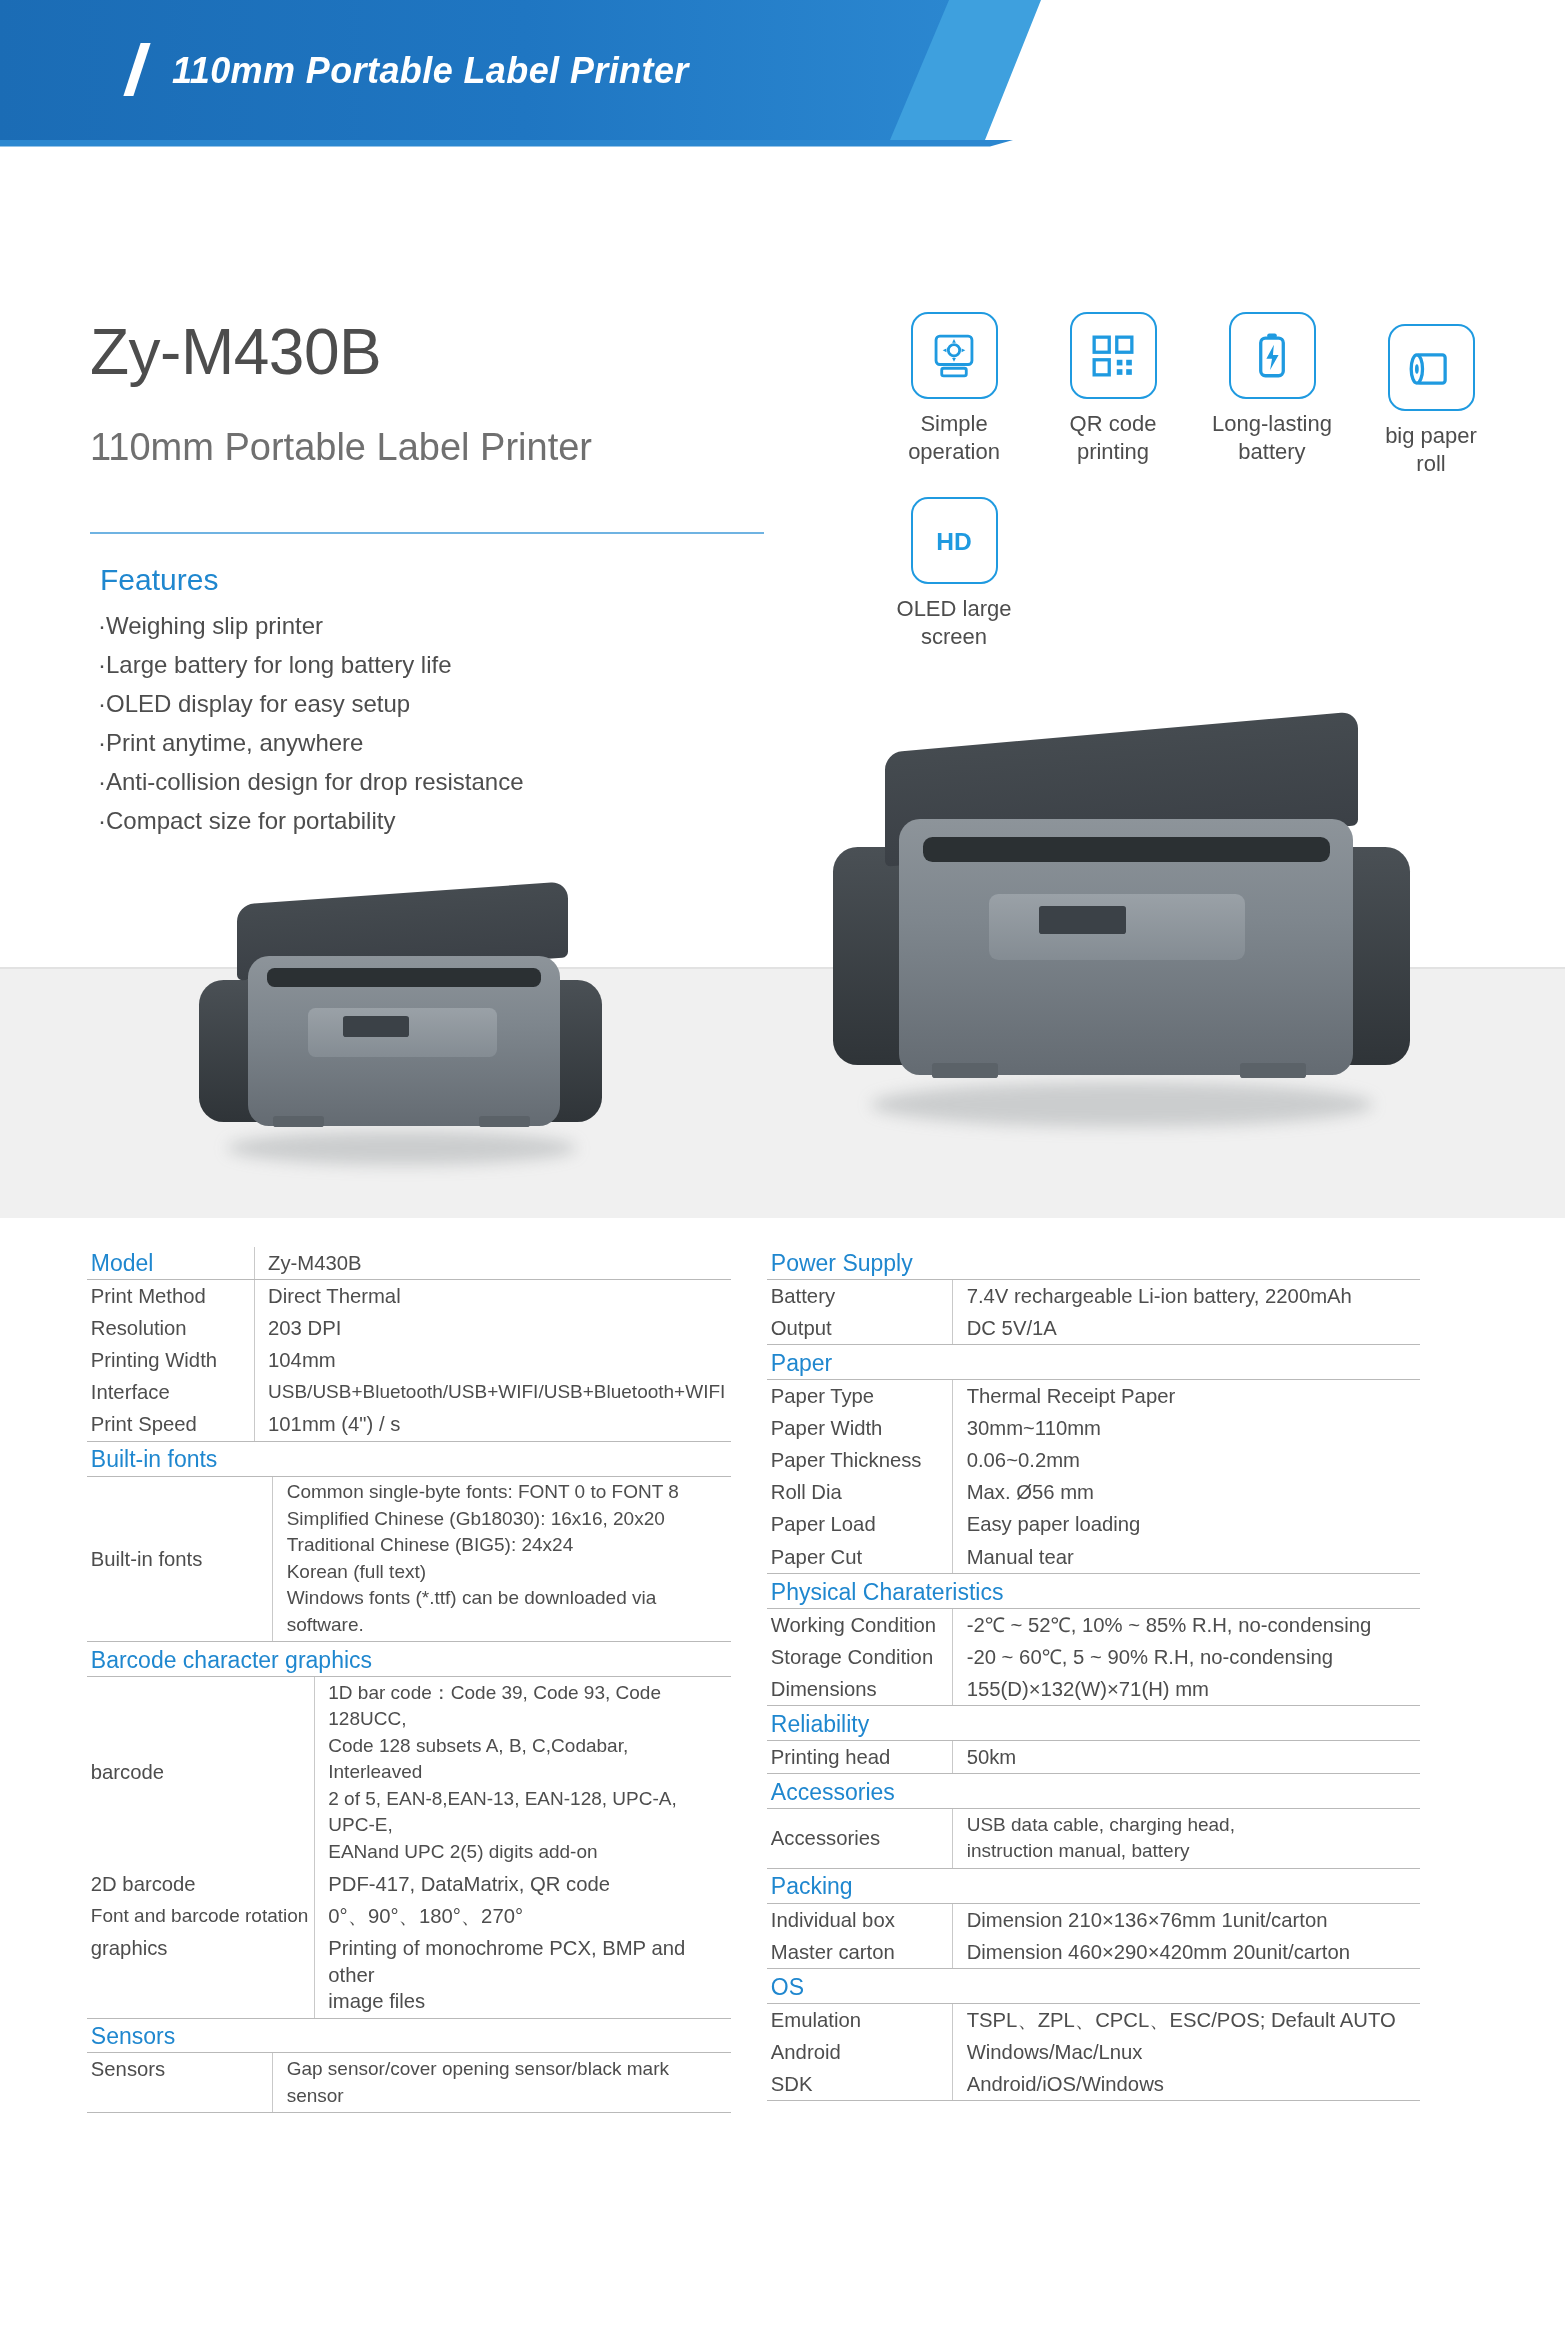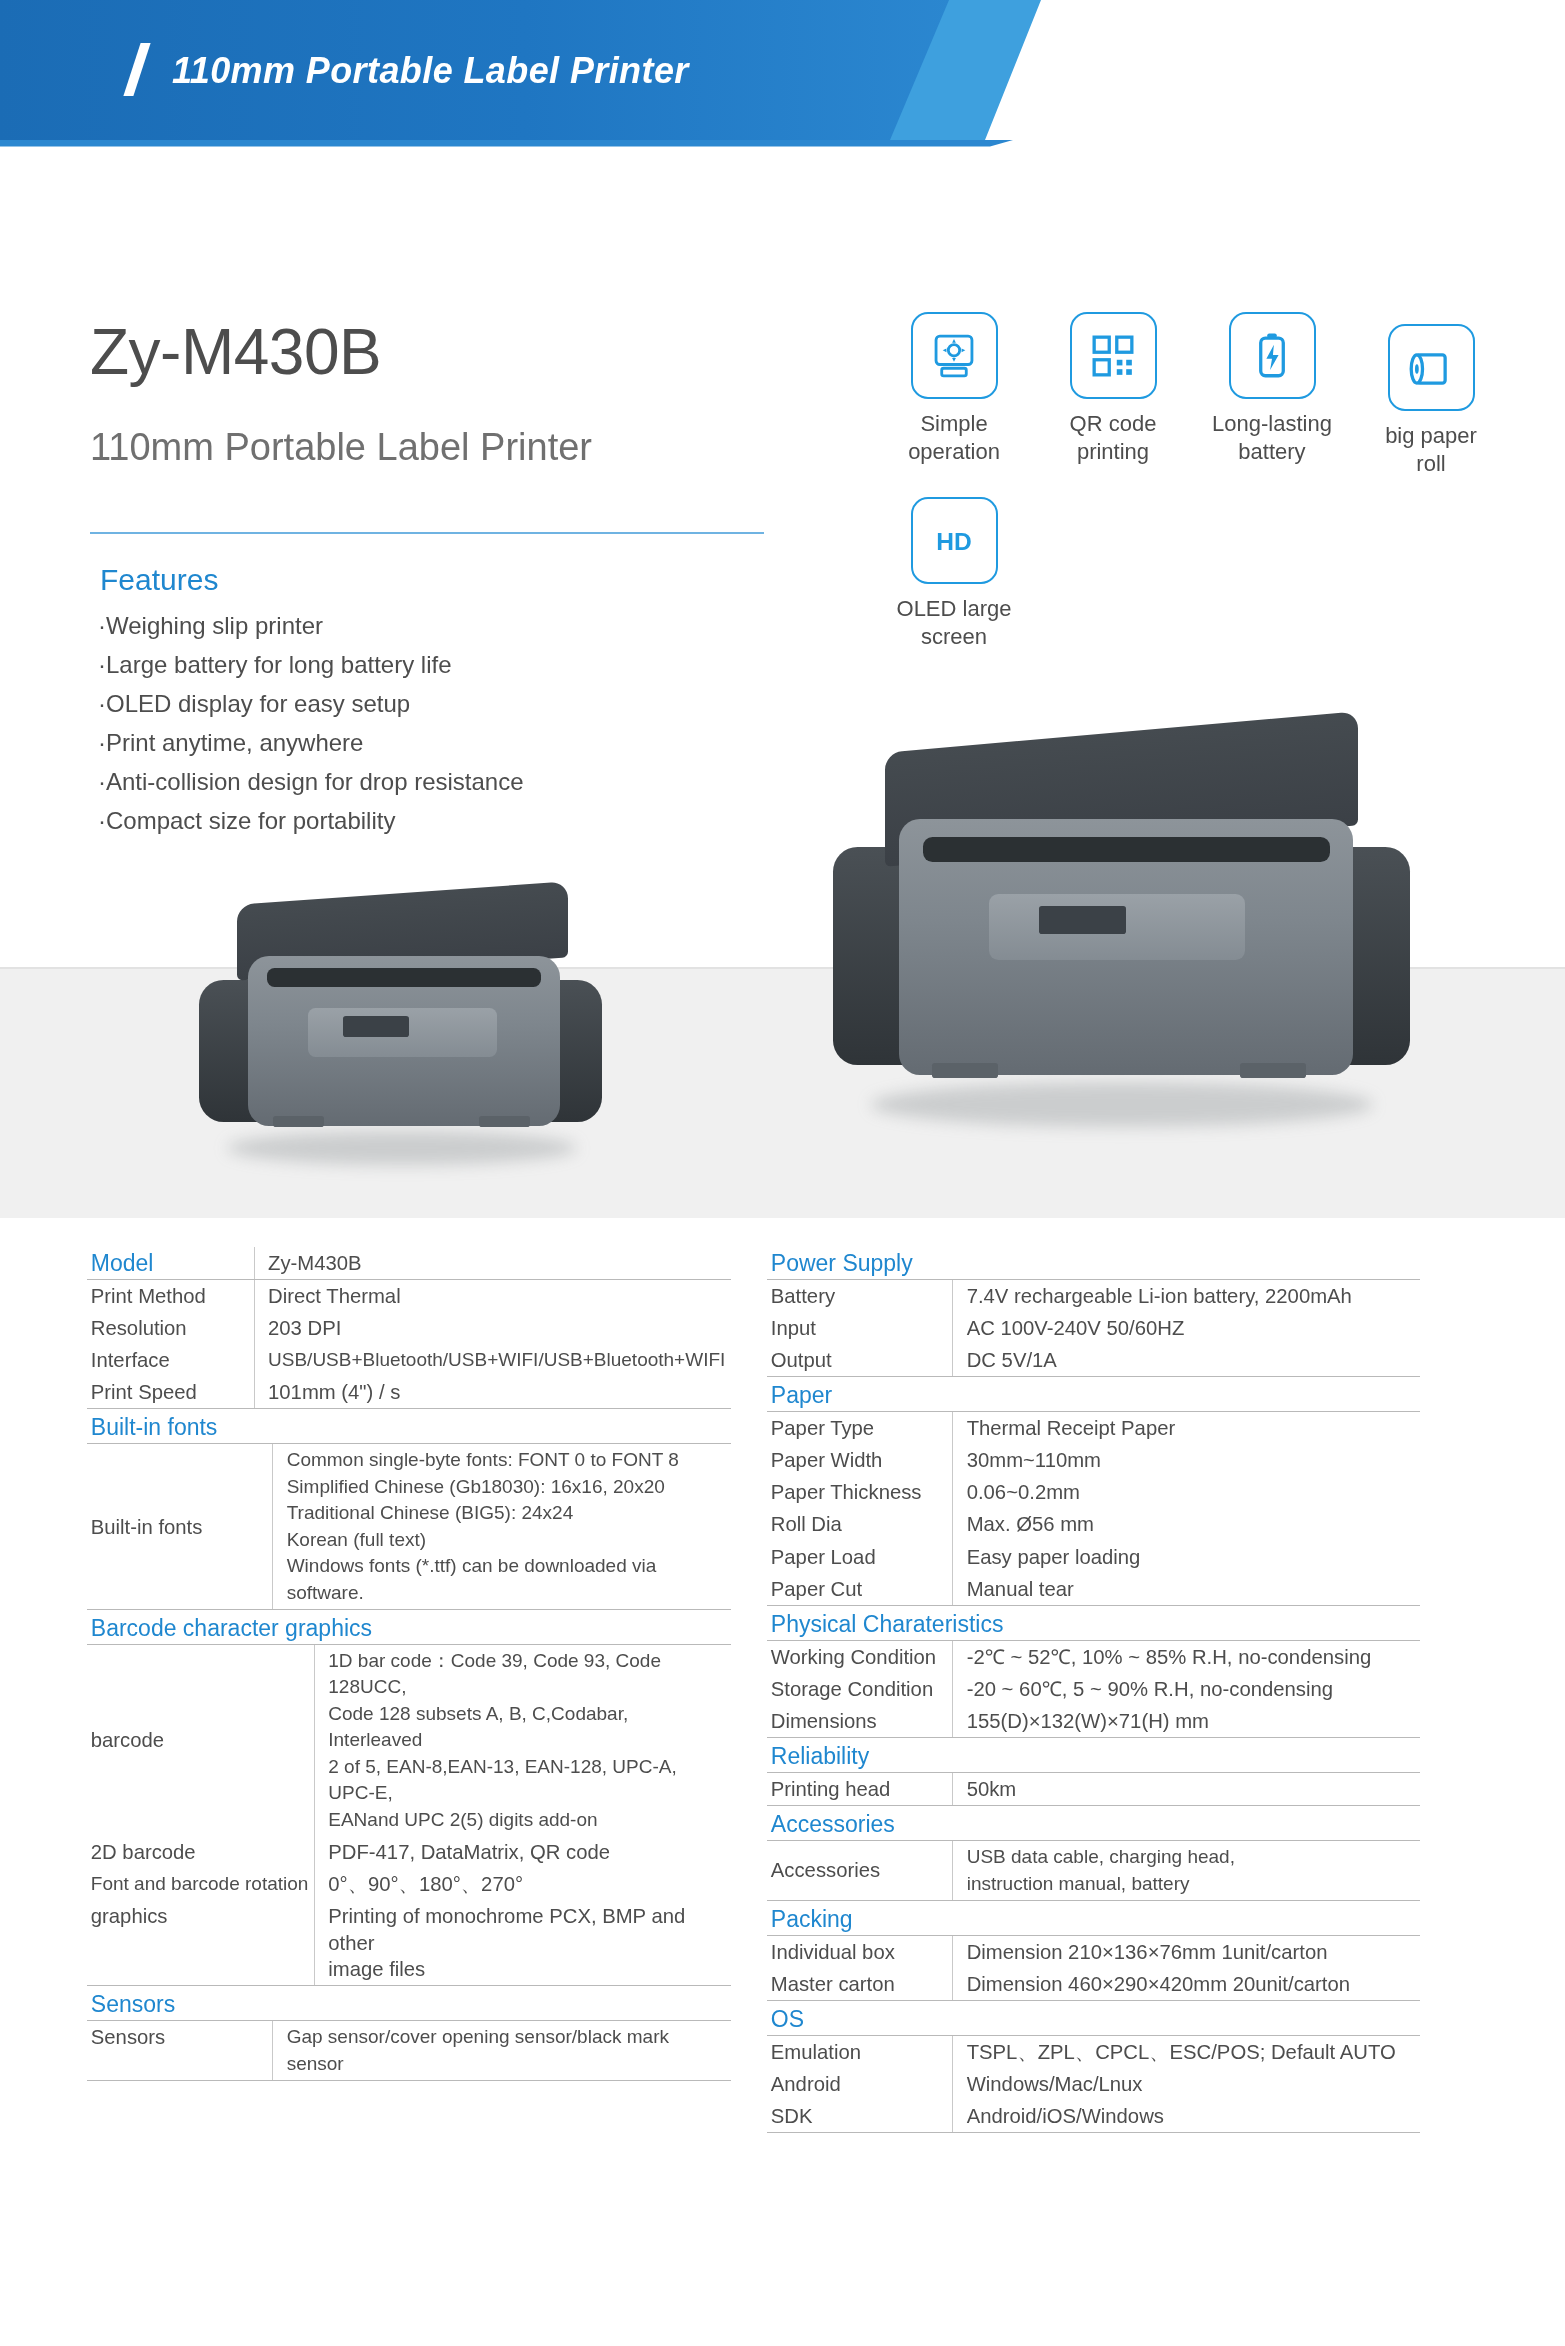"Input" tr { html: <tr> <td>Input</td> <td>AC 100V-240V 50/60HZ</td> </tr> -> none }
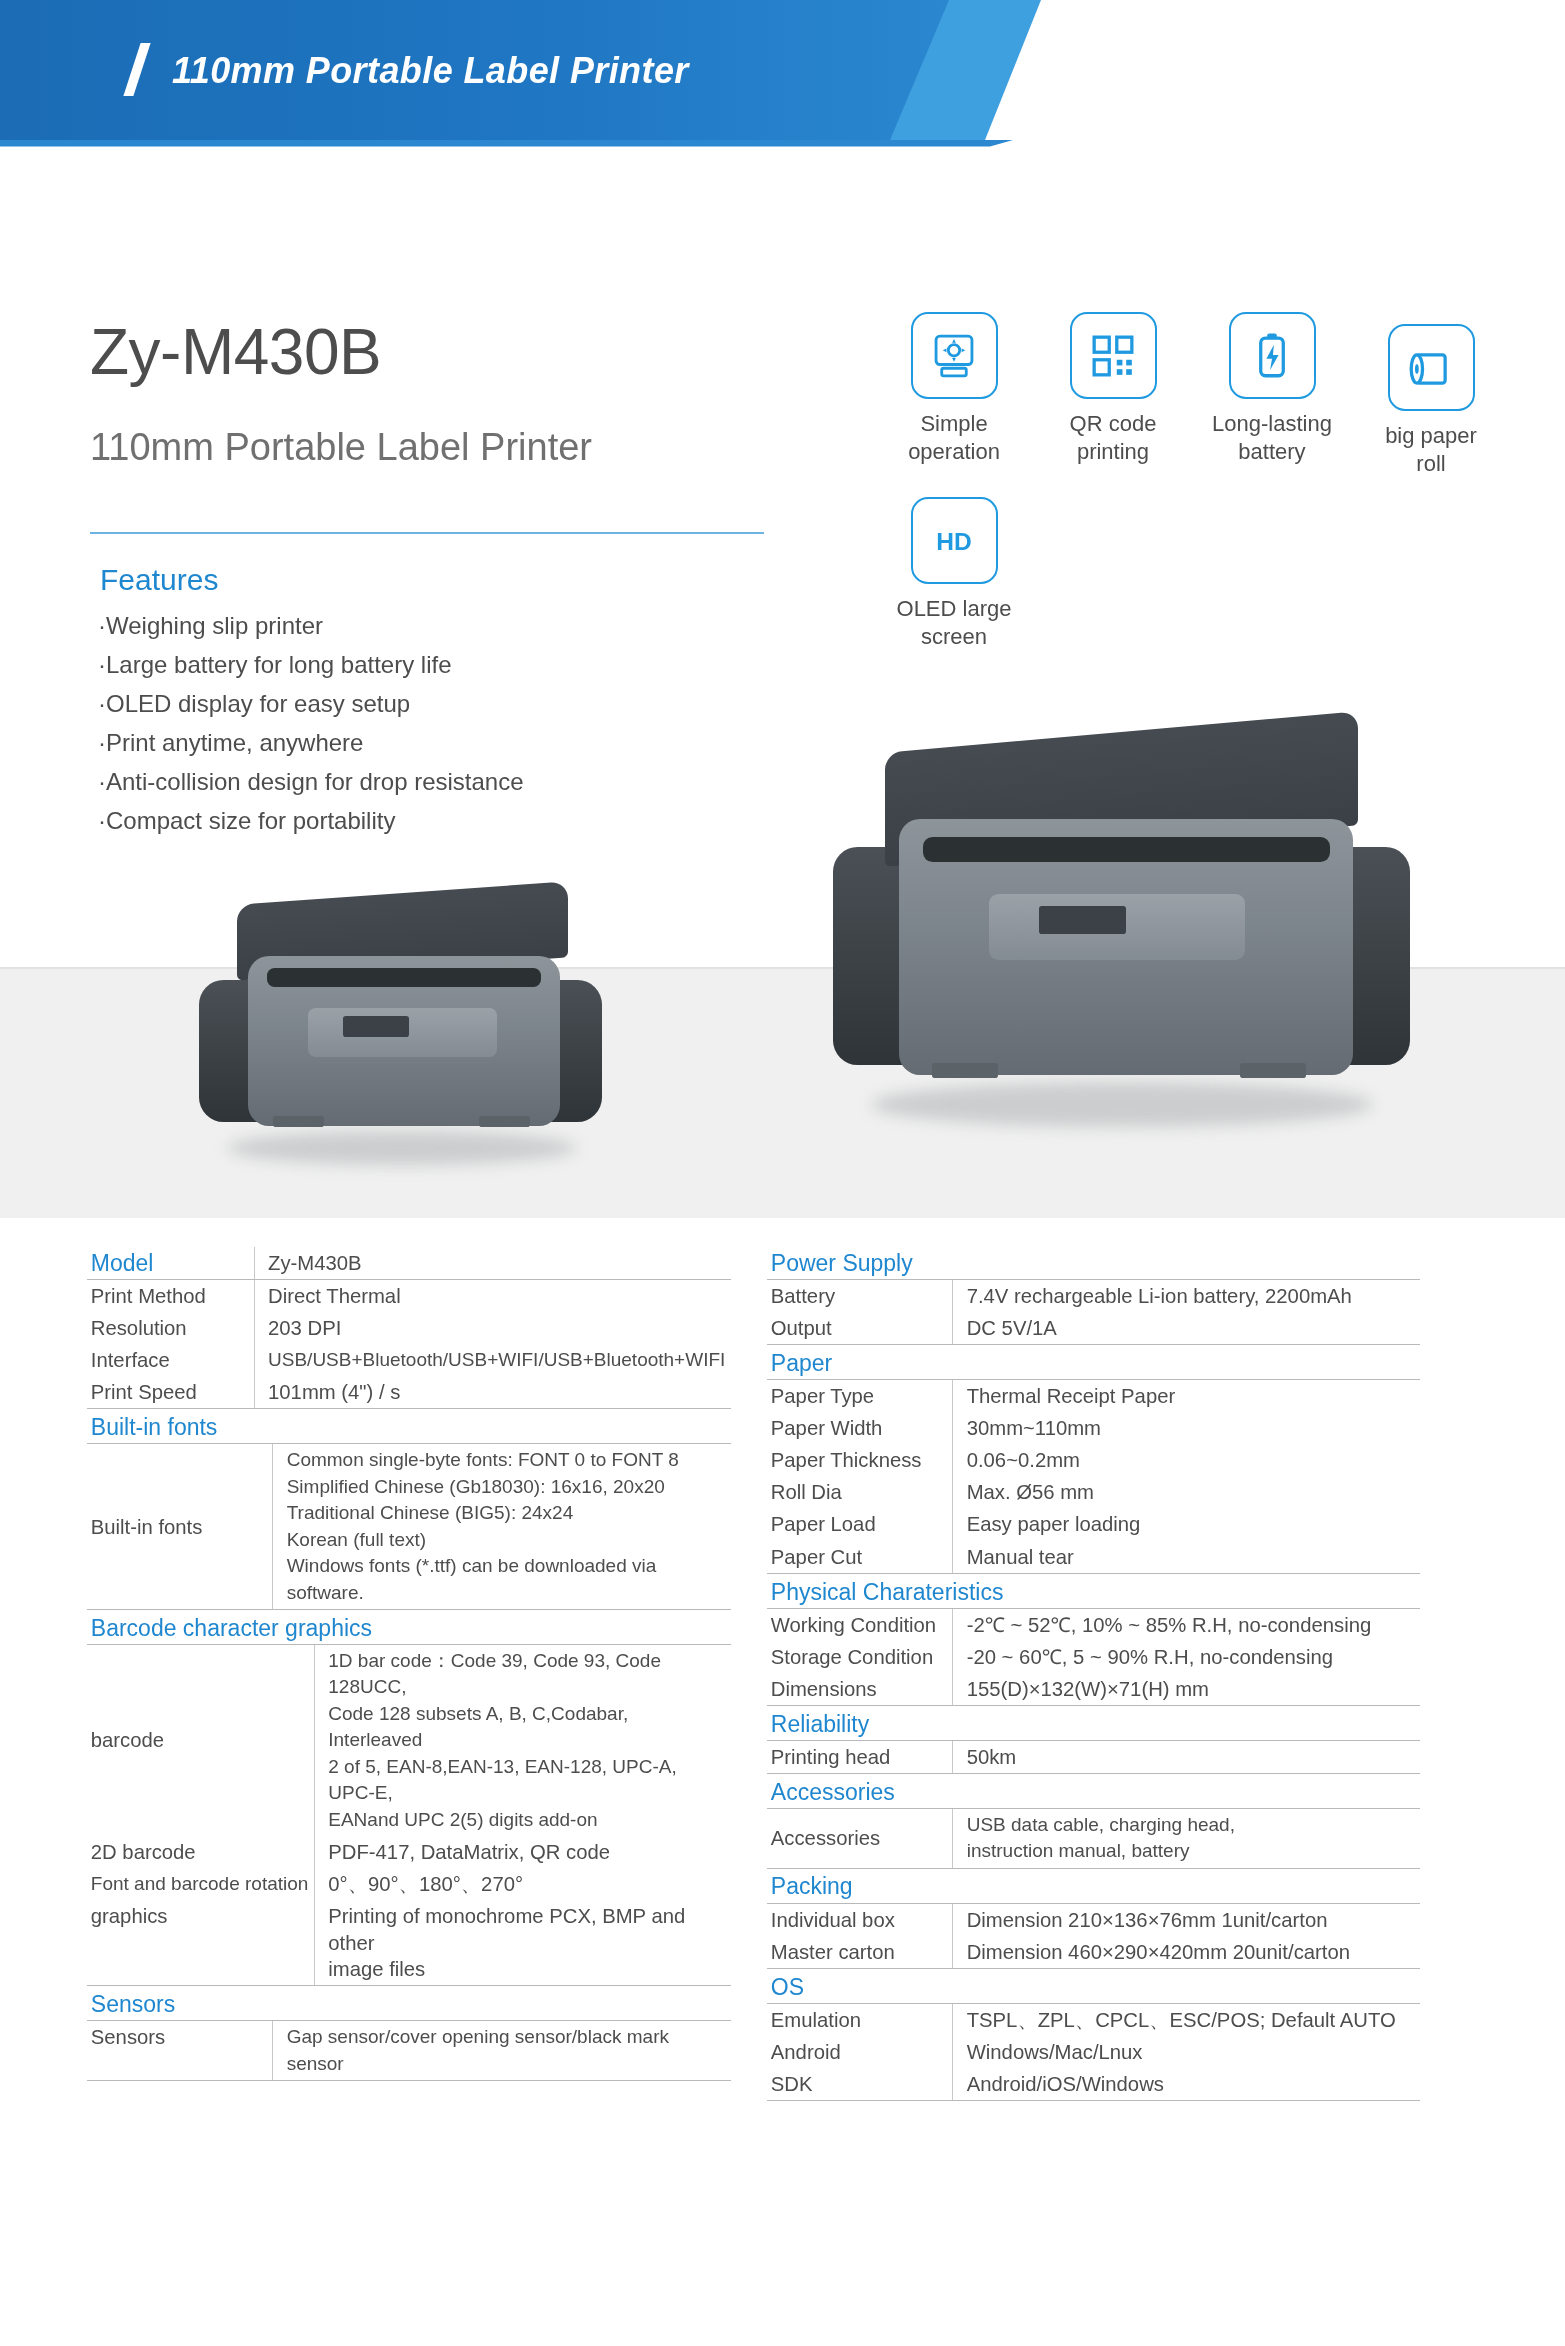"Printing Width" tr { html: none -> <tr> <td>Printing Width</td> <td>104mm</td> </tr> }
